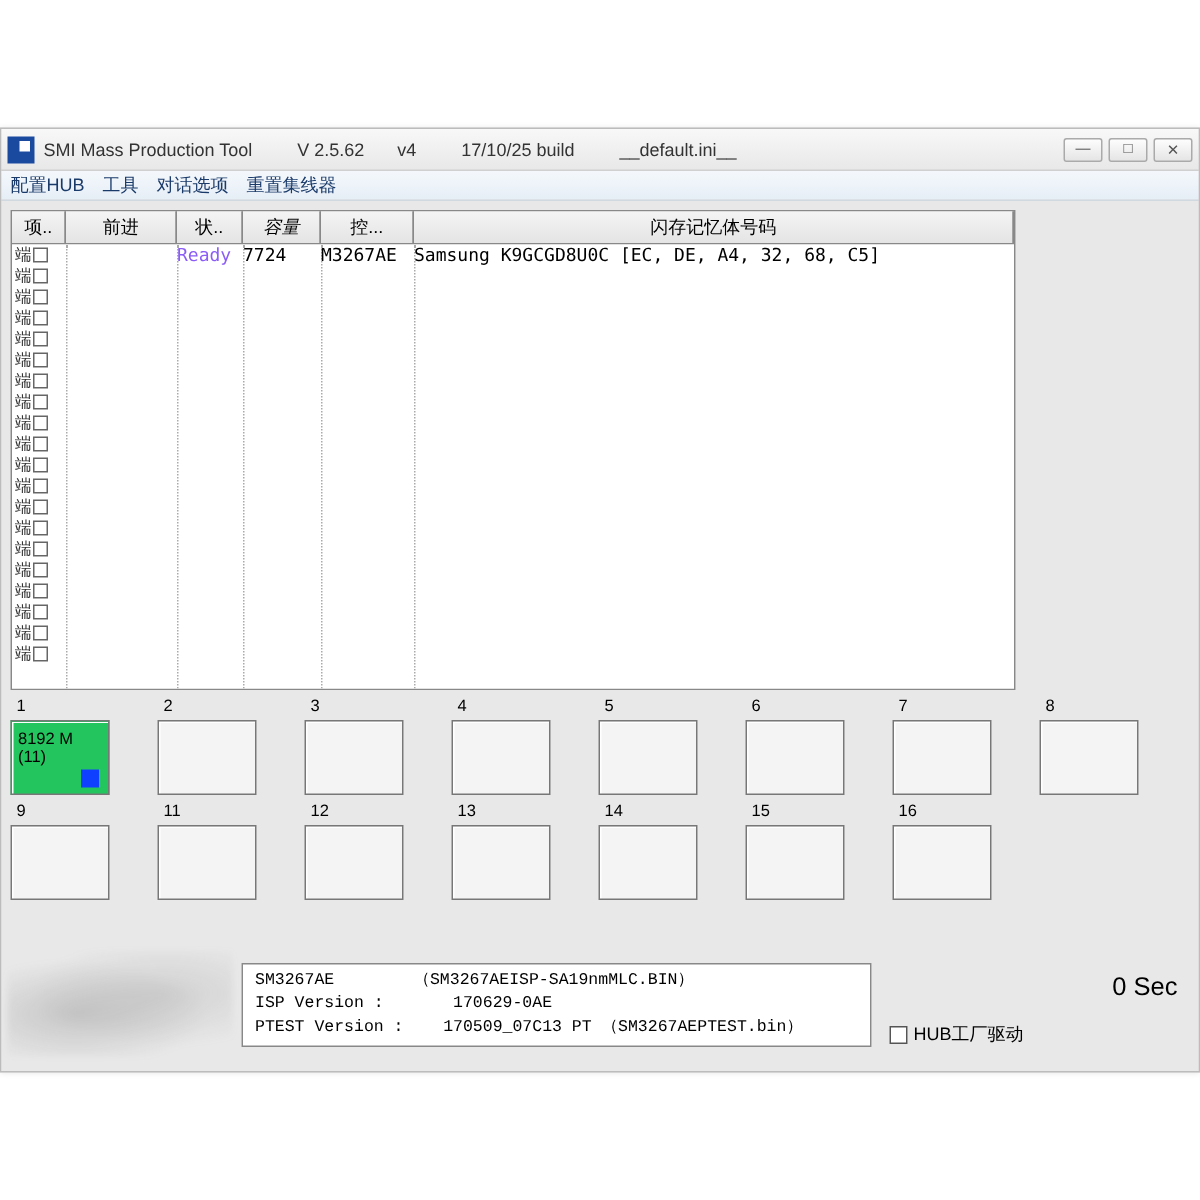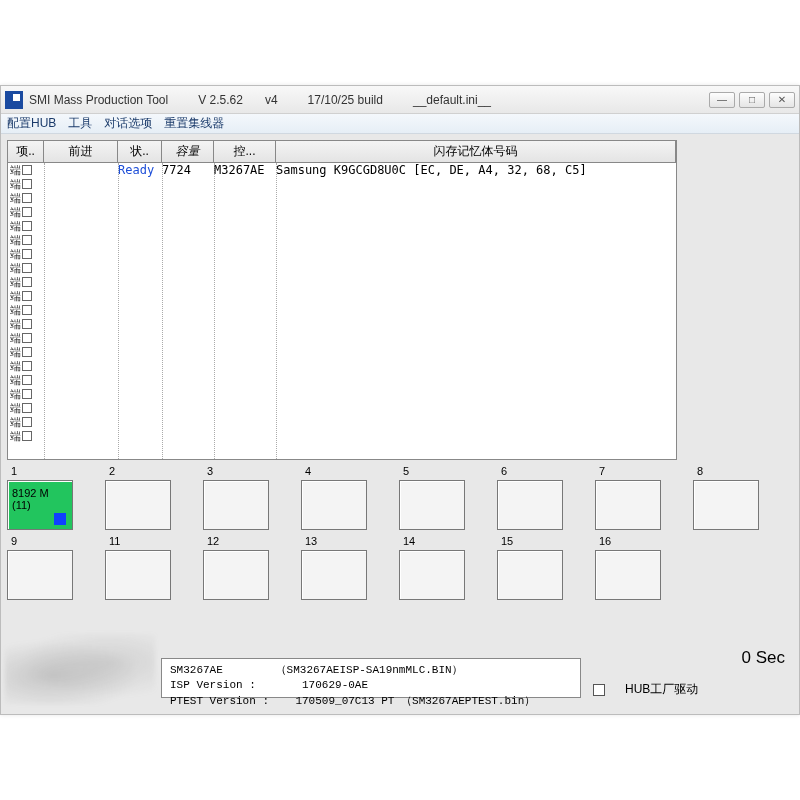"Ready" .dr2 { color: #1d4ed8 -> #8b5cf6 }
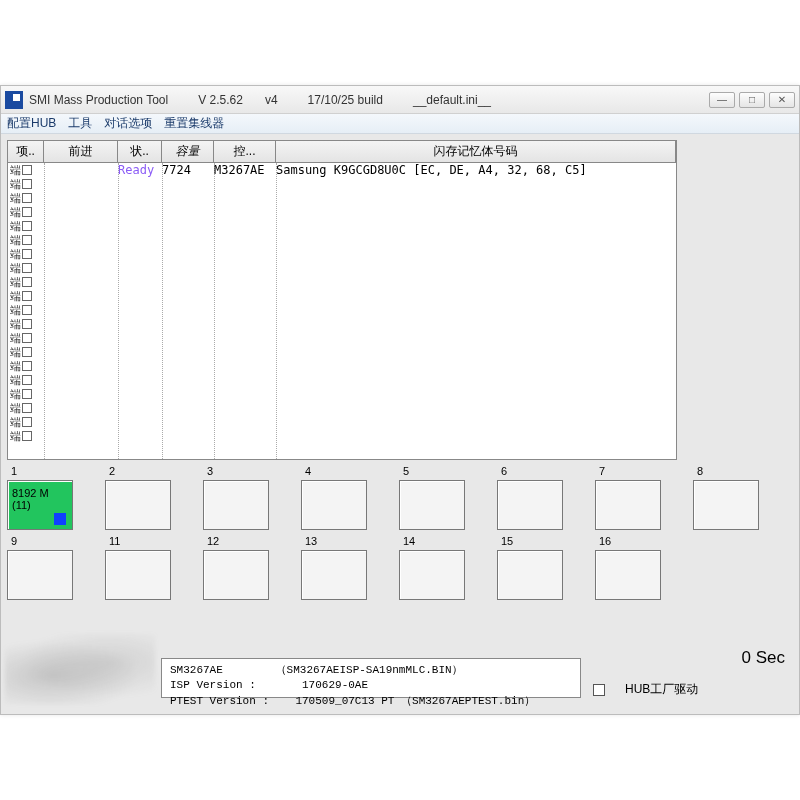"SM3267AE （SM3267AEISP-SA19nmMLC.BIN） ISP" .info { height: 40px -> 56px }
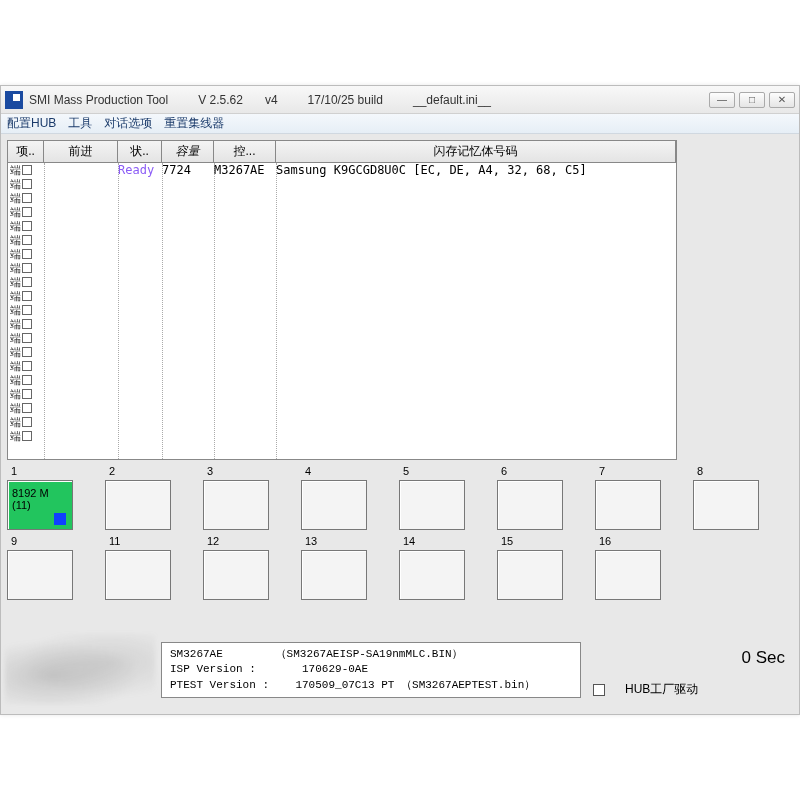"HUB工厂驱动" .hubchk { gap: 20px -> 4px }
